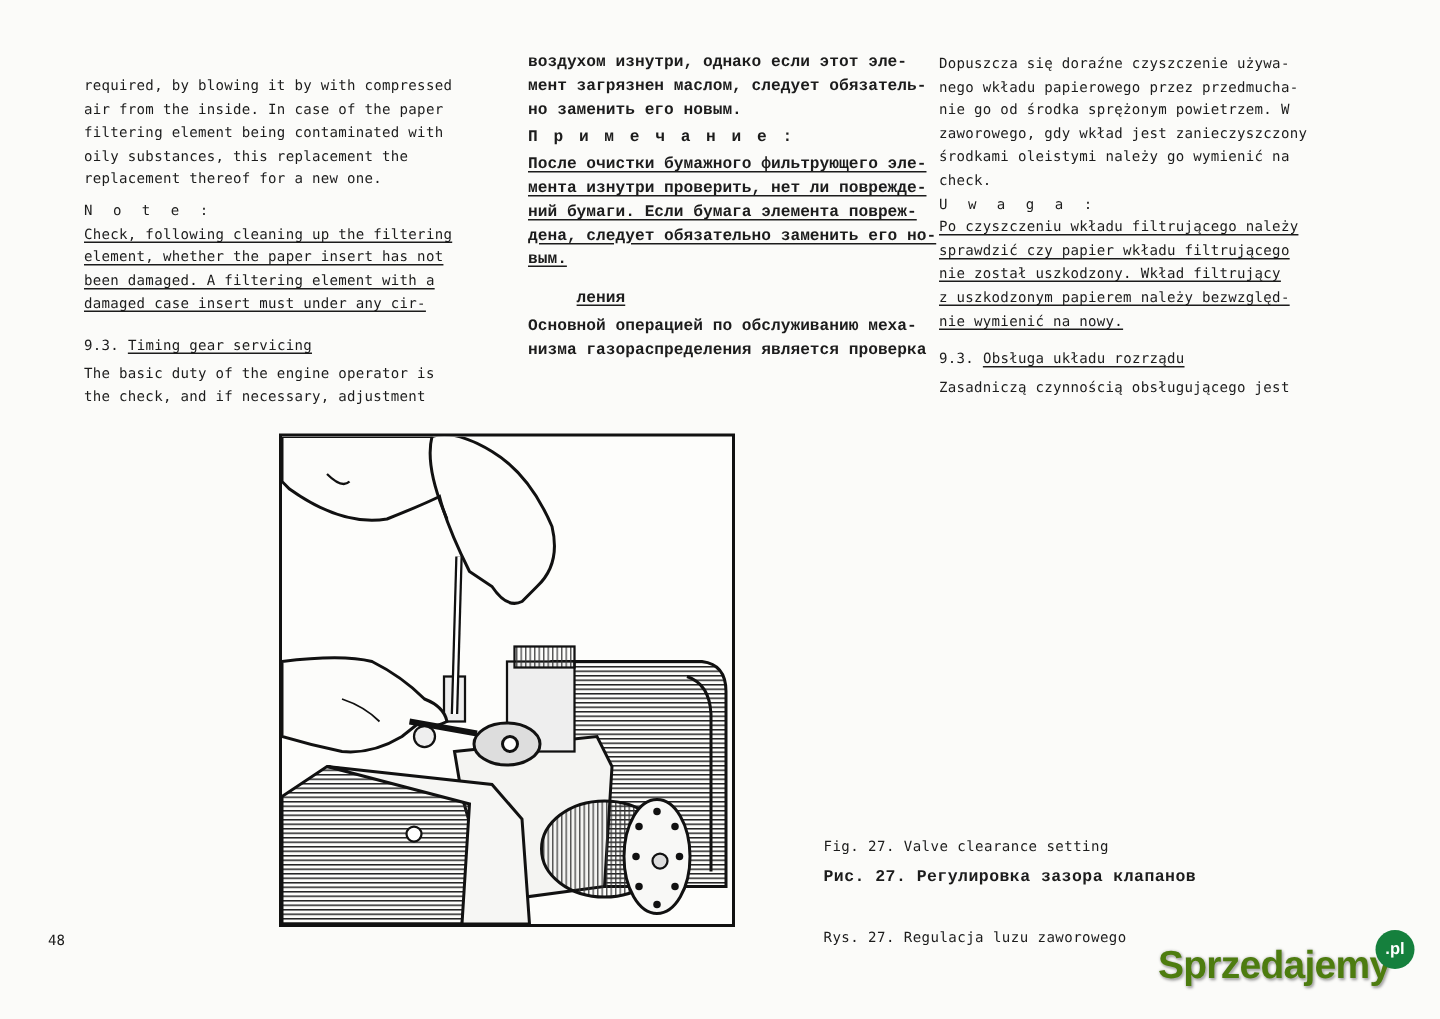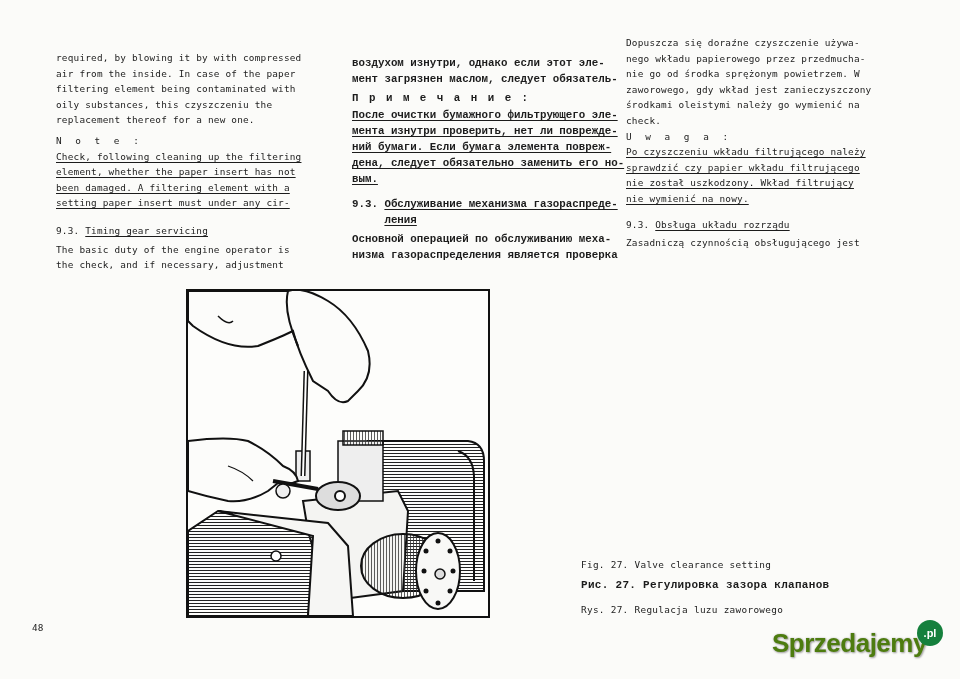"воздухом изнутри, однако если этот" .ru { margin-top: 21px -> none }
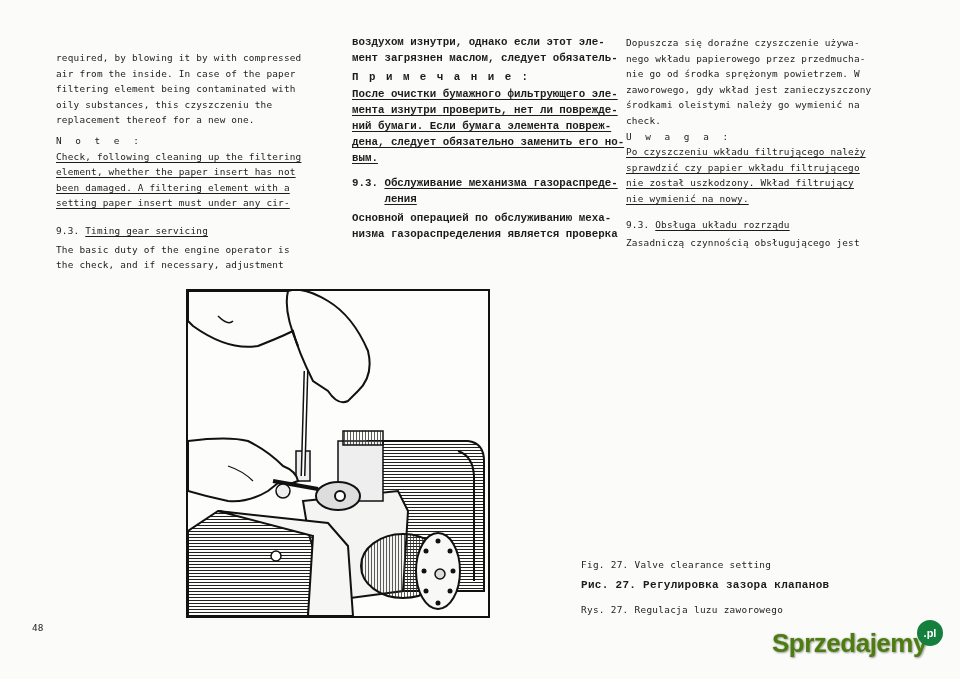"но заменить его новым." p { html: none -> <p>но заменить его новым.</p> }
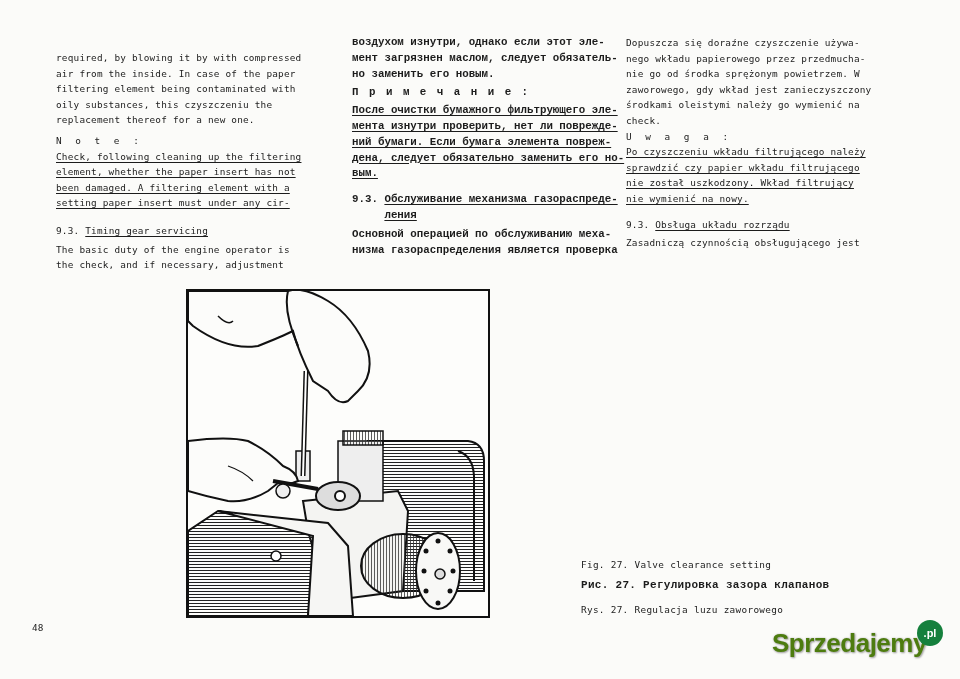"oily substances, this czyszczeniu the" p { text: czyszczeniu -> replacement }
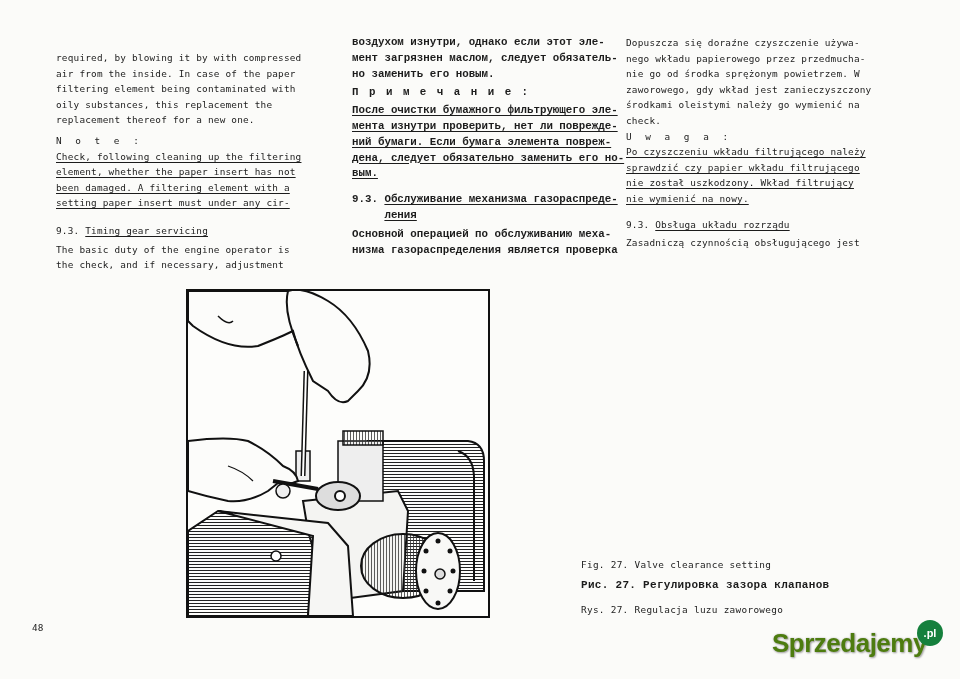"setting paper insert must under" p.u { text: setting paper -> damaged case }
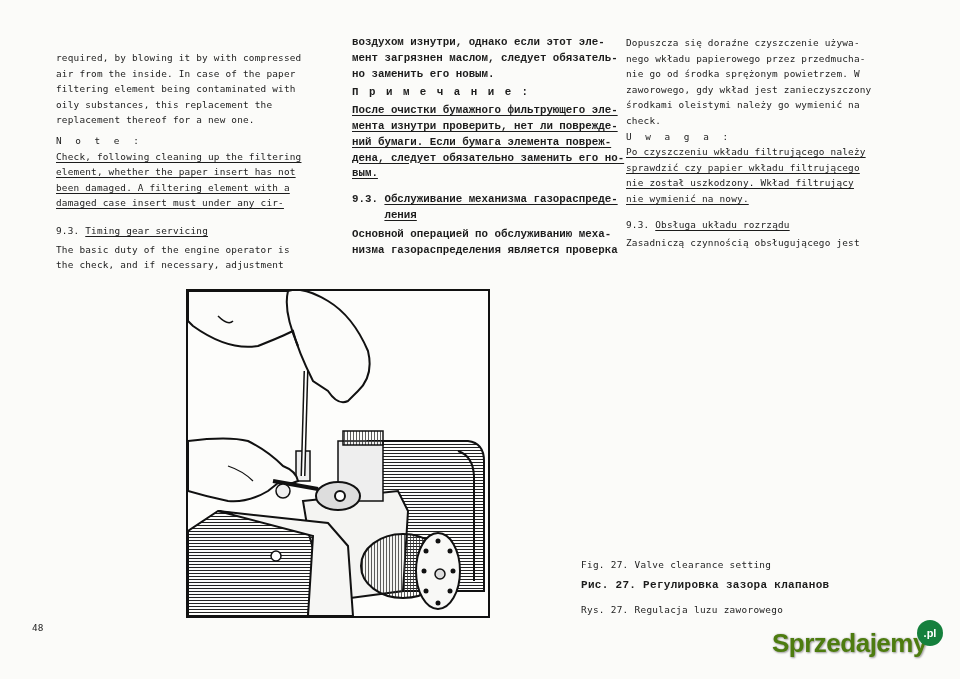"9.3. Обслуживание механизма" p { html: <p><span>9.3.</span> <span>Обслуживание механизма газораспреде-</span></p> -> none }
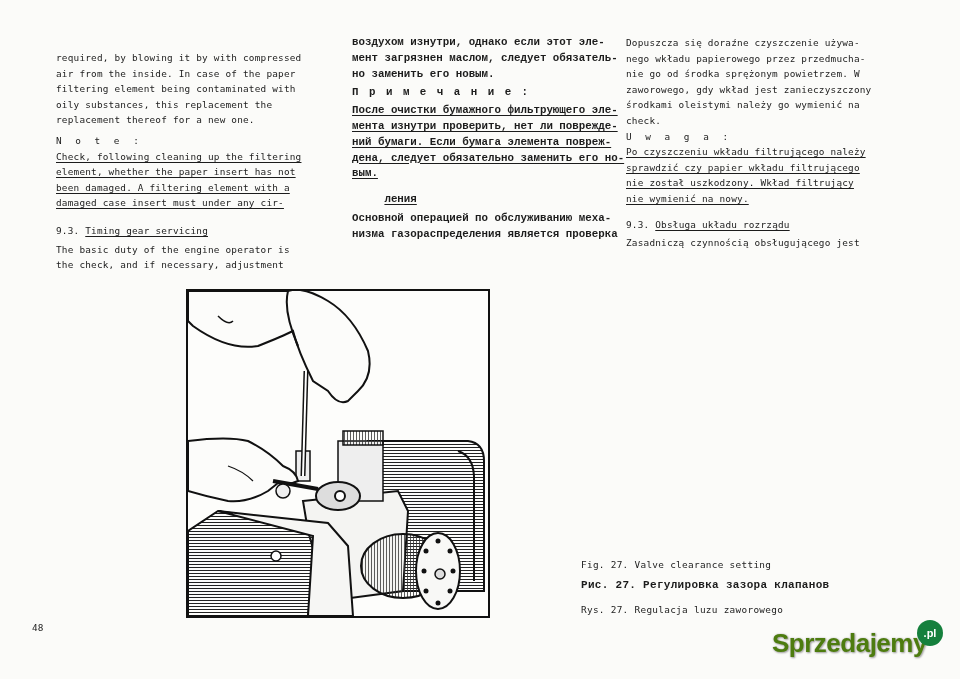"z uszkodzonym papierem należy bezwzględ-" p.u { html: none -> <p>z uszkodzonym papierem należy bezwzględ-</p> }
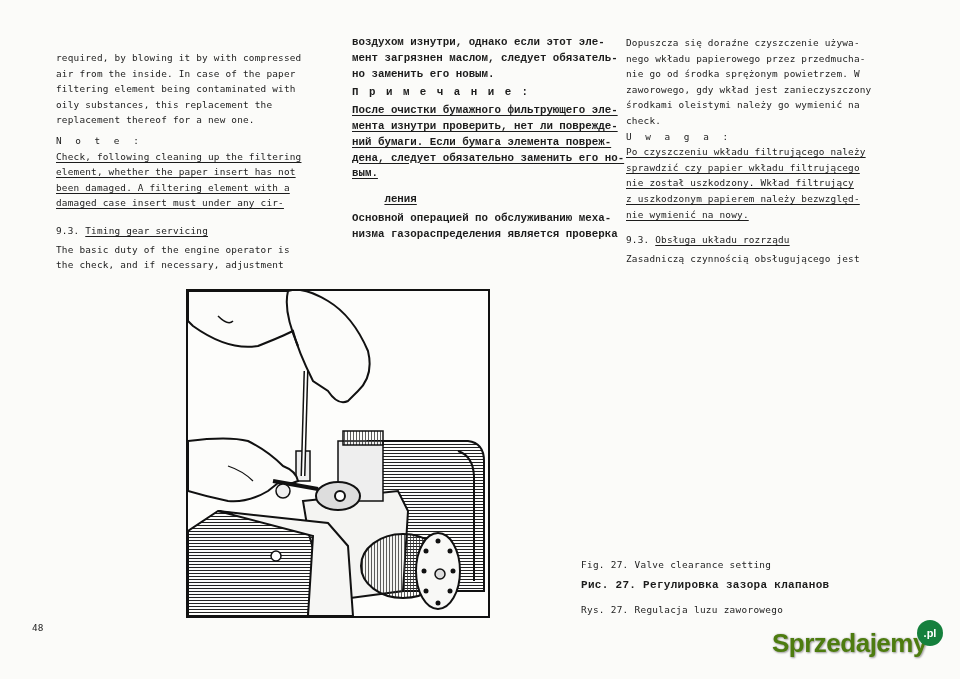"Fig. 27. Valve clearance setting" .caption { margin-left: 32px -> none }
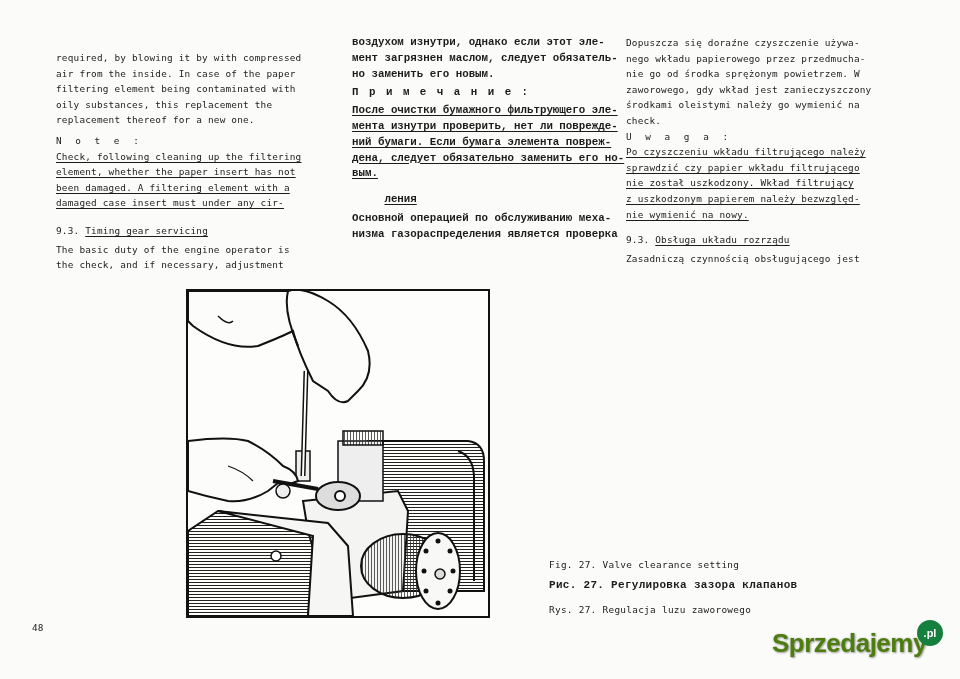"Rys. 27. Regulacja luzu zaworowego" div.caption { top: 604px -> 620px }
